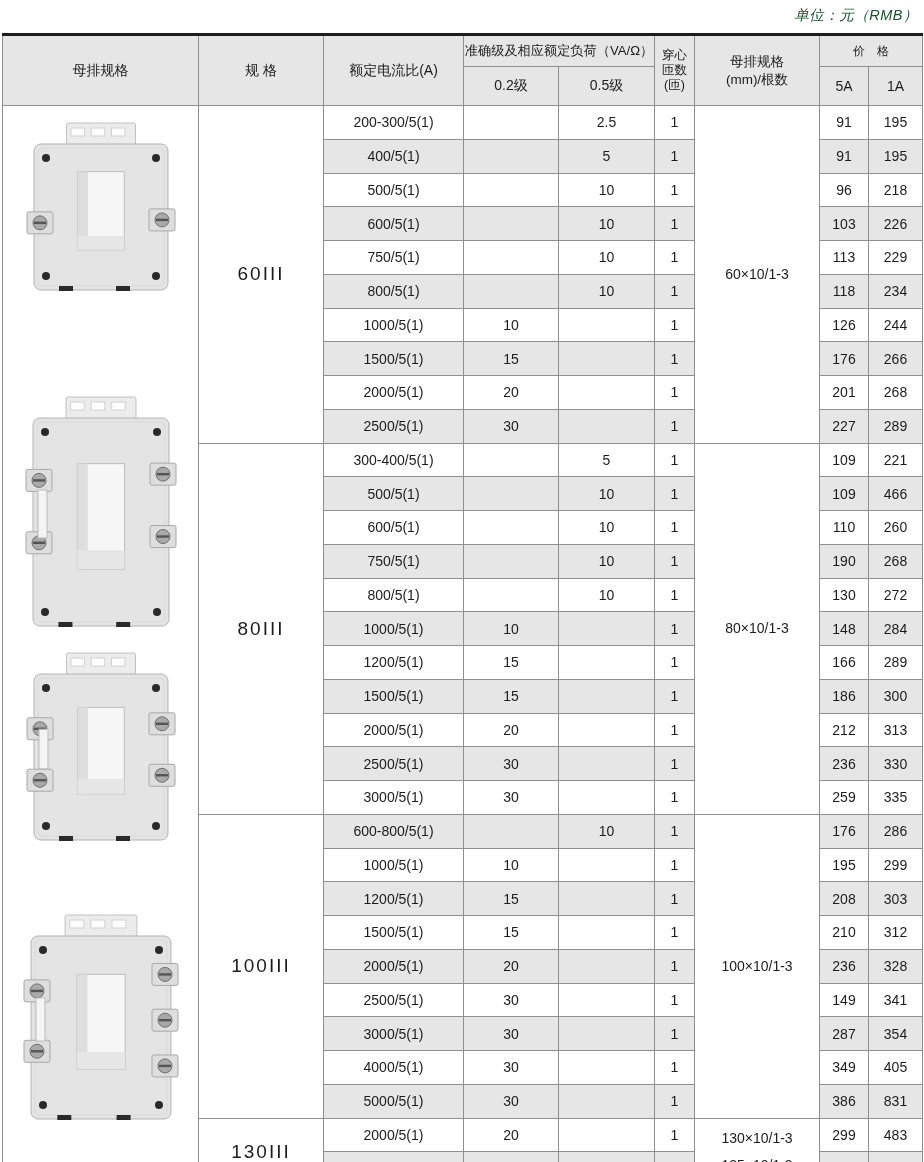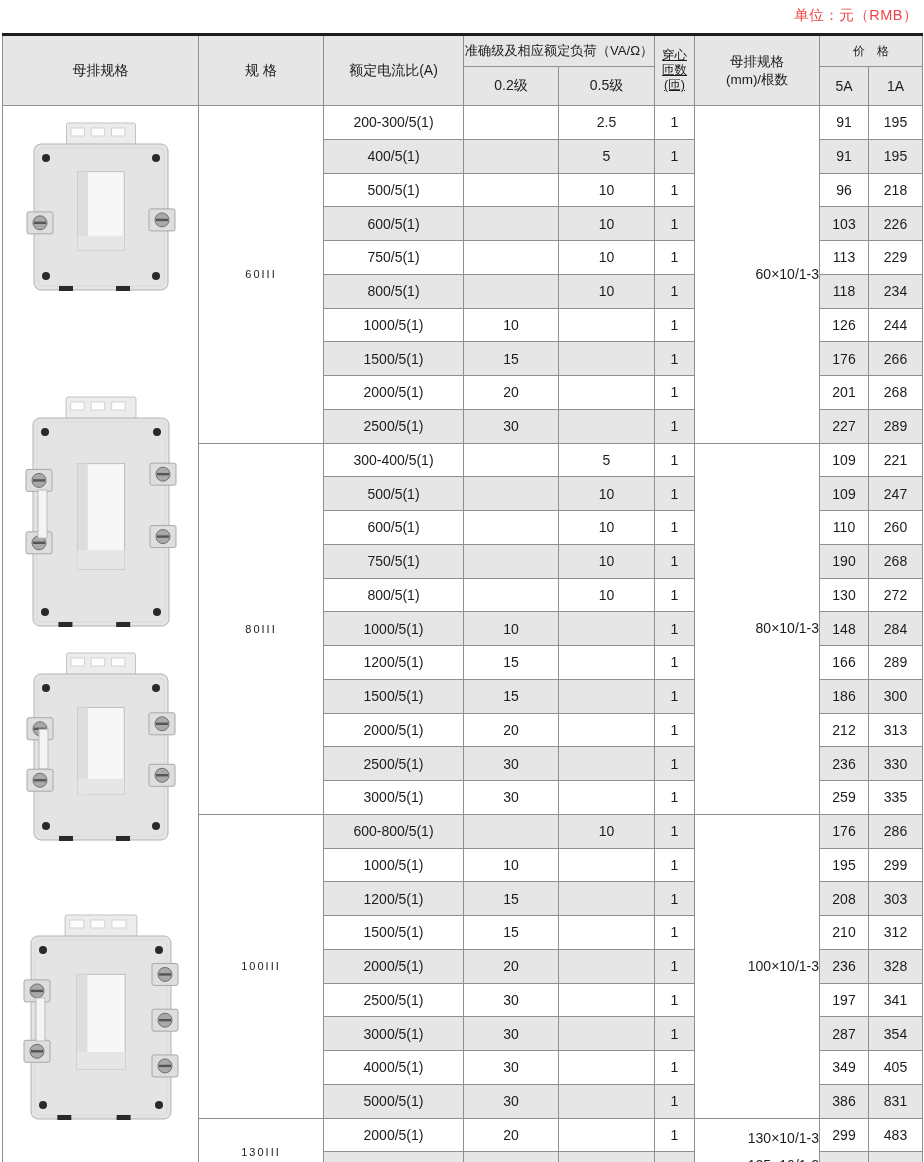"单位：元（RMB）" .unit-label { color: #ef4444 -> #14532d; font-style: none -> italic }
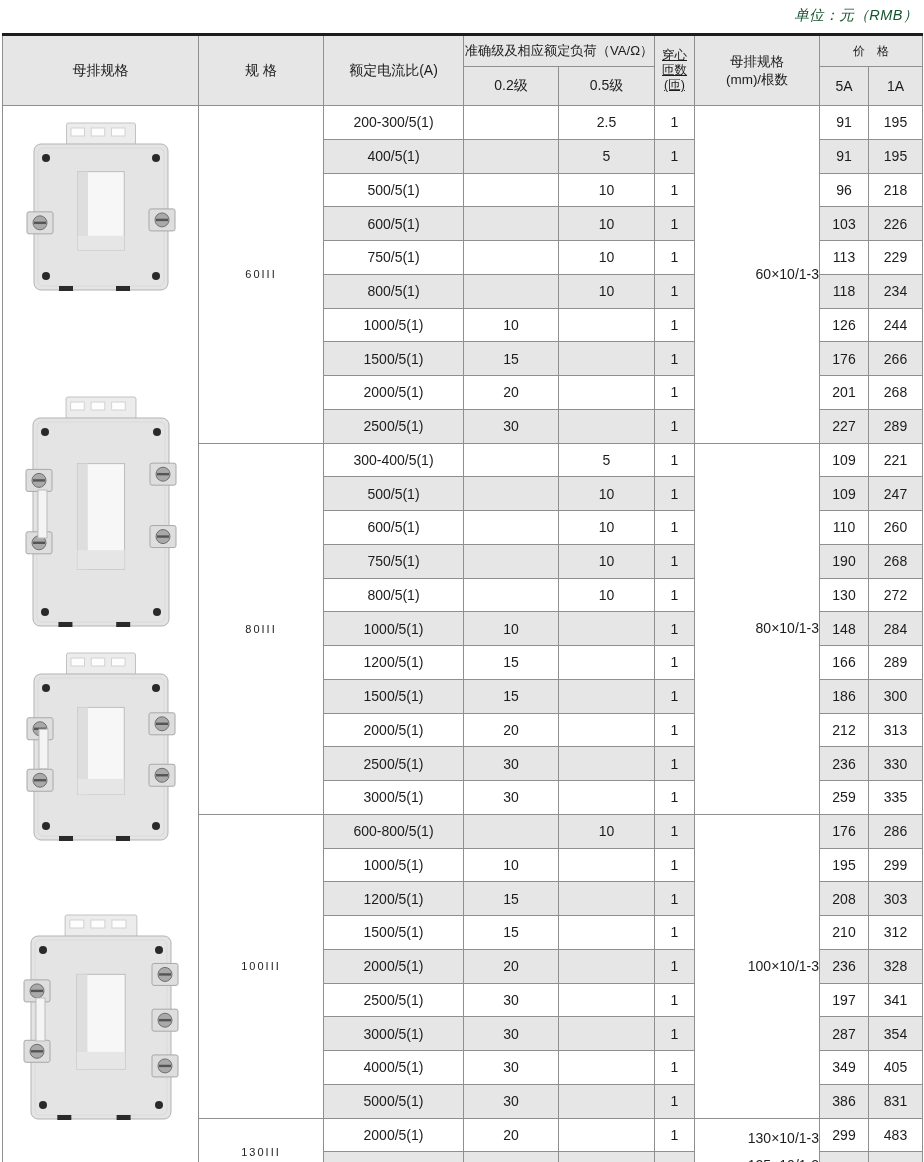"穿心" th.turns-h { text-decoration: underline -> none }
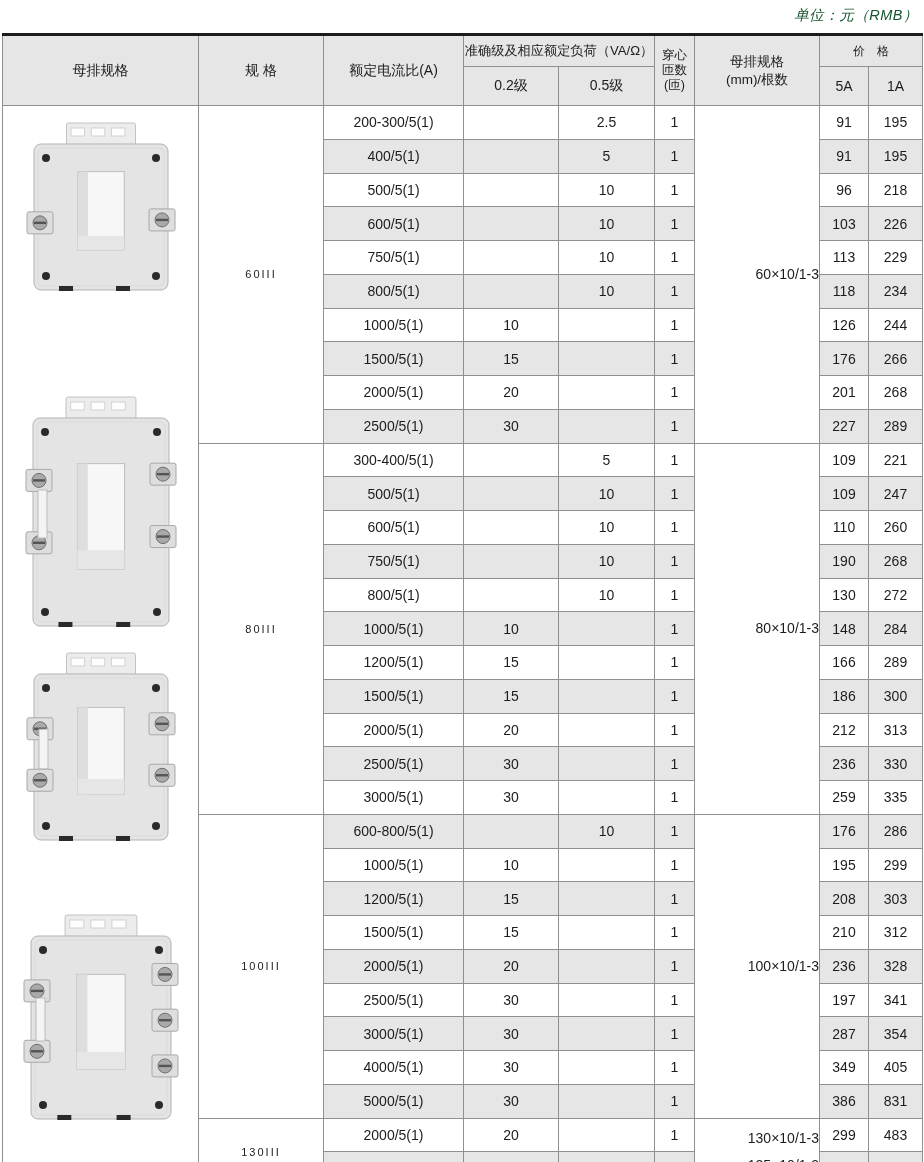"60III" td.spec-cell { font-size: 11px -> 19px }
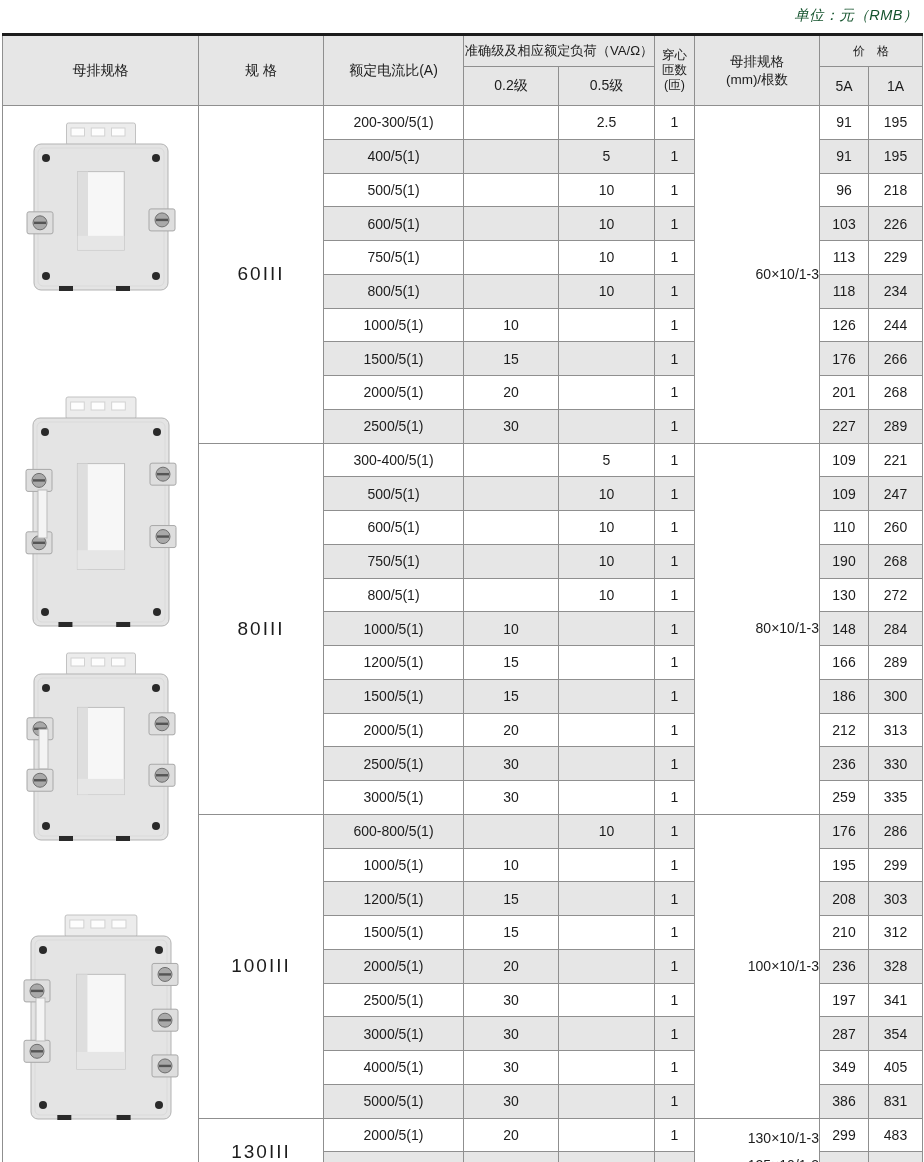"60×10/1-3" td.busbar-cell { text-align: right -> none }
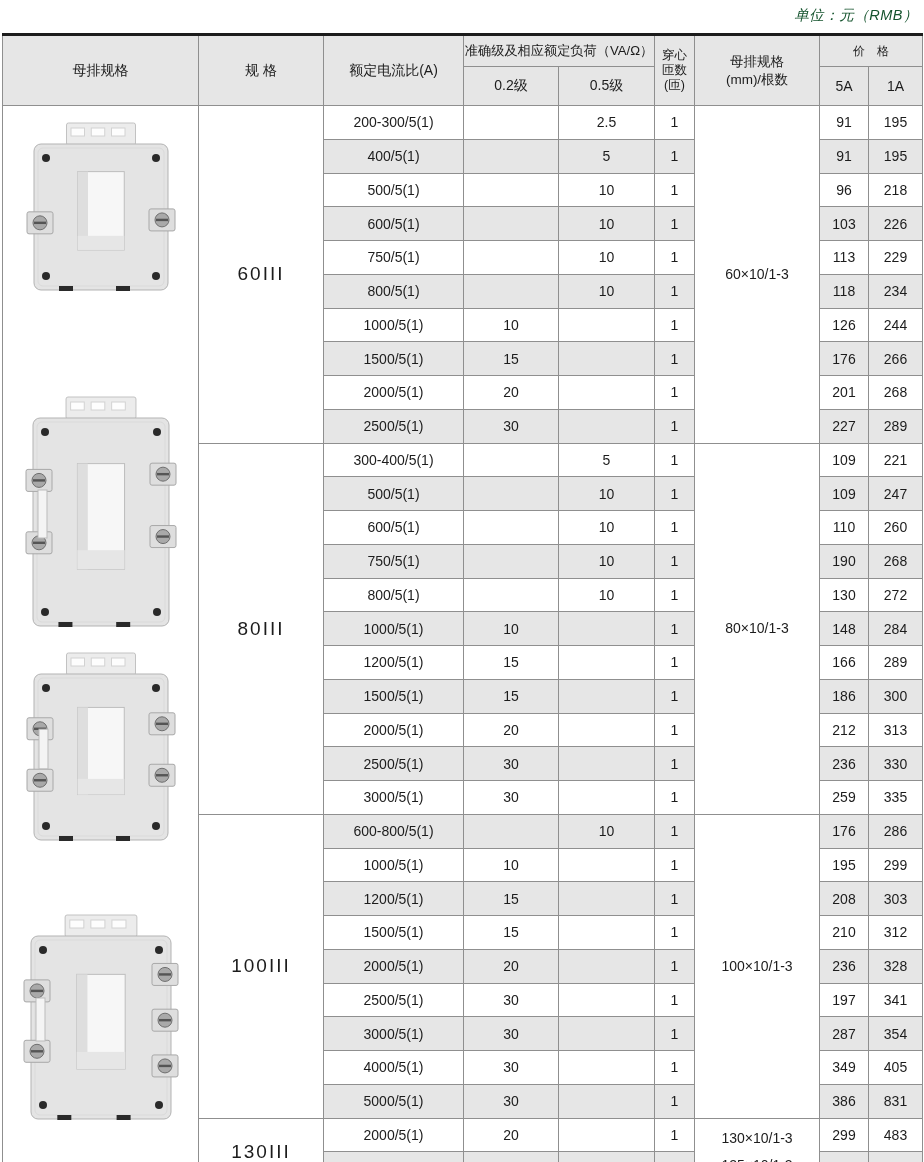"247" td { text: 247 -> 466 }
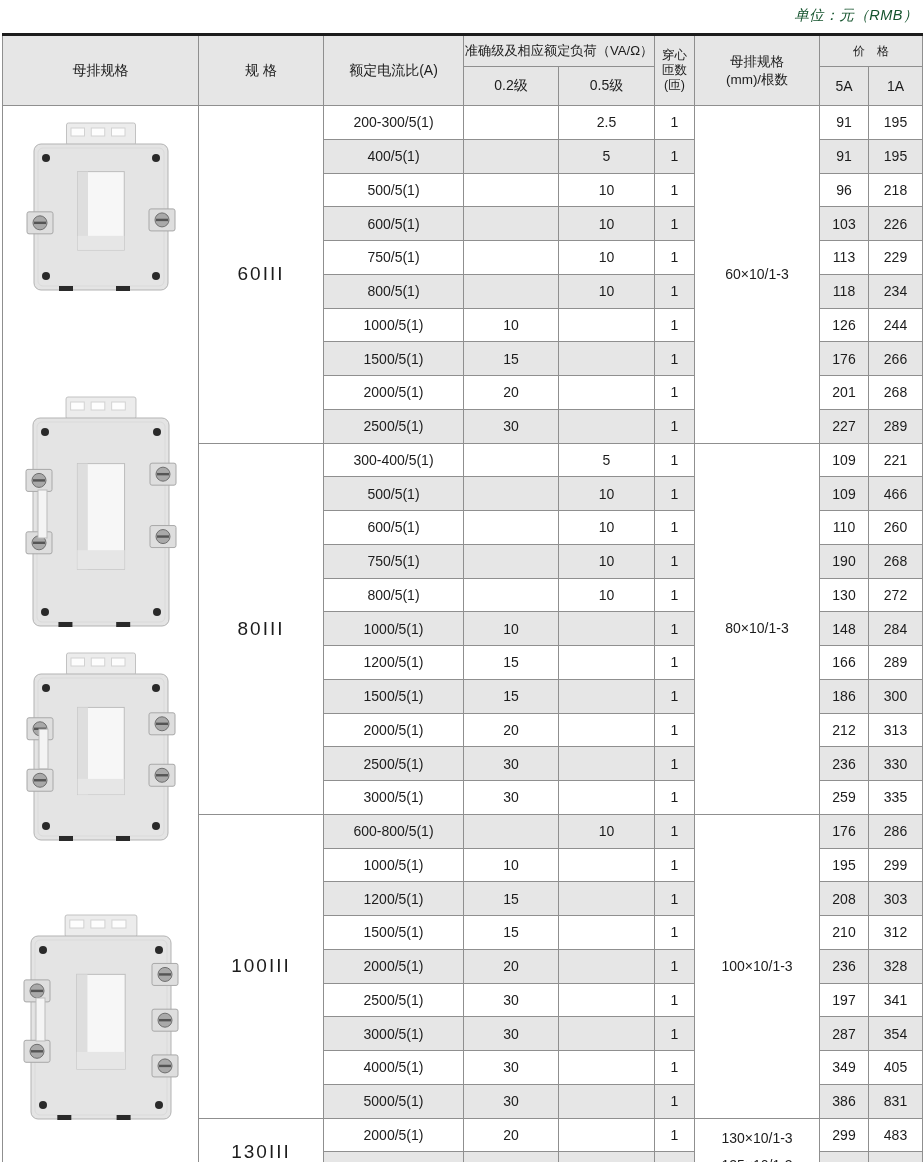"197" td { text: 197 -> 149 }
